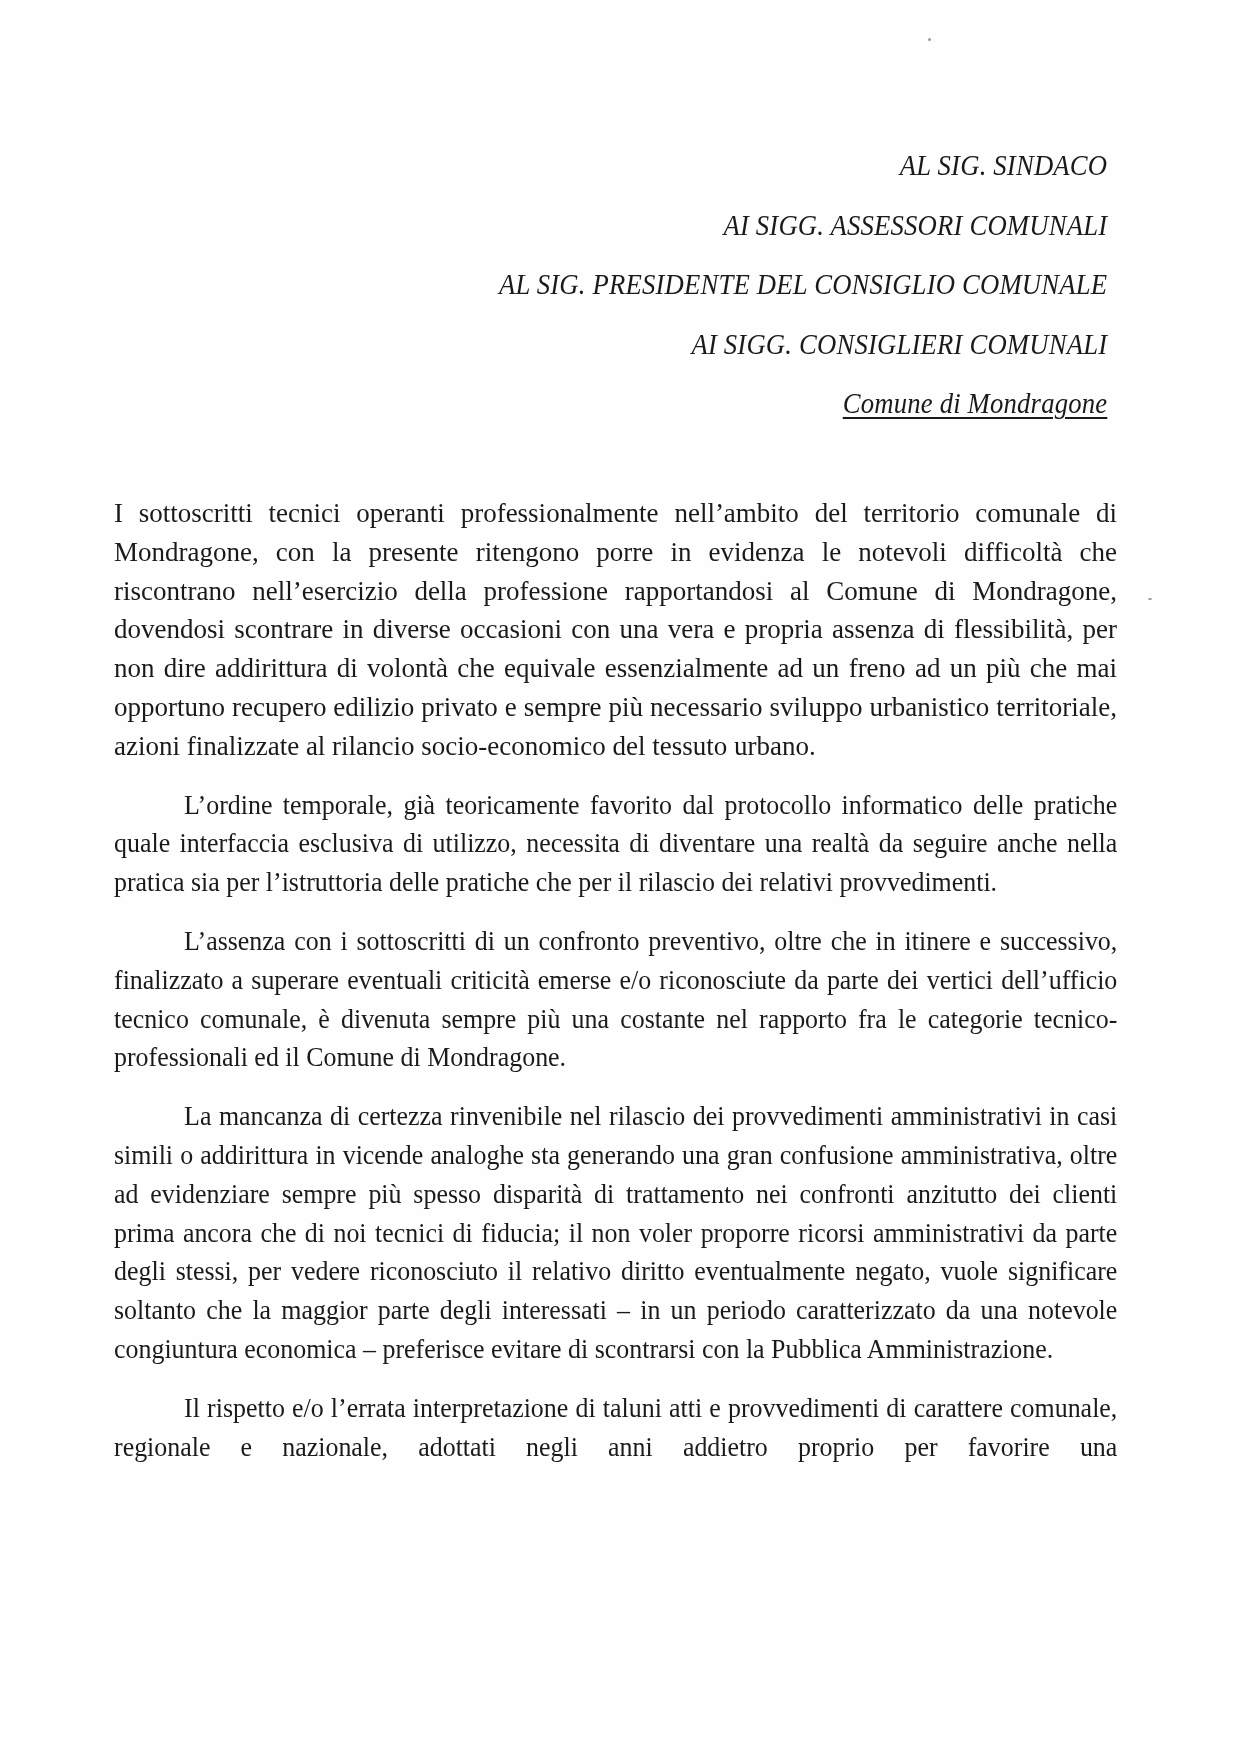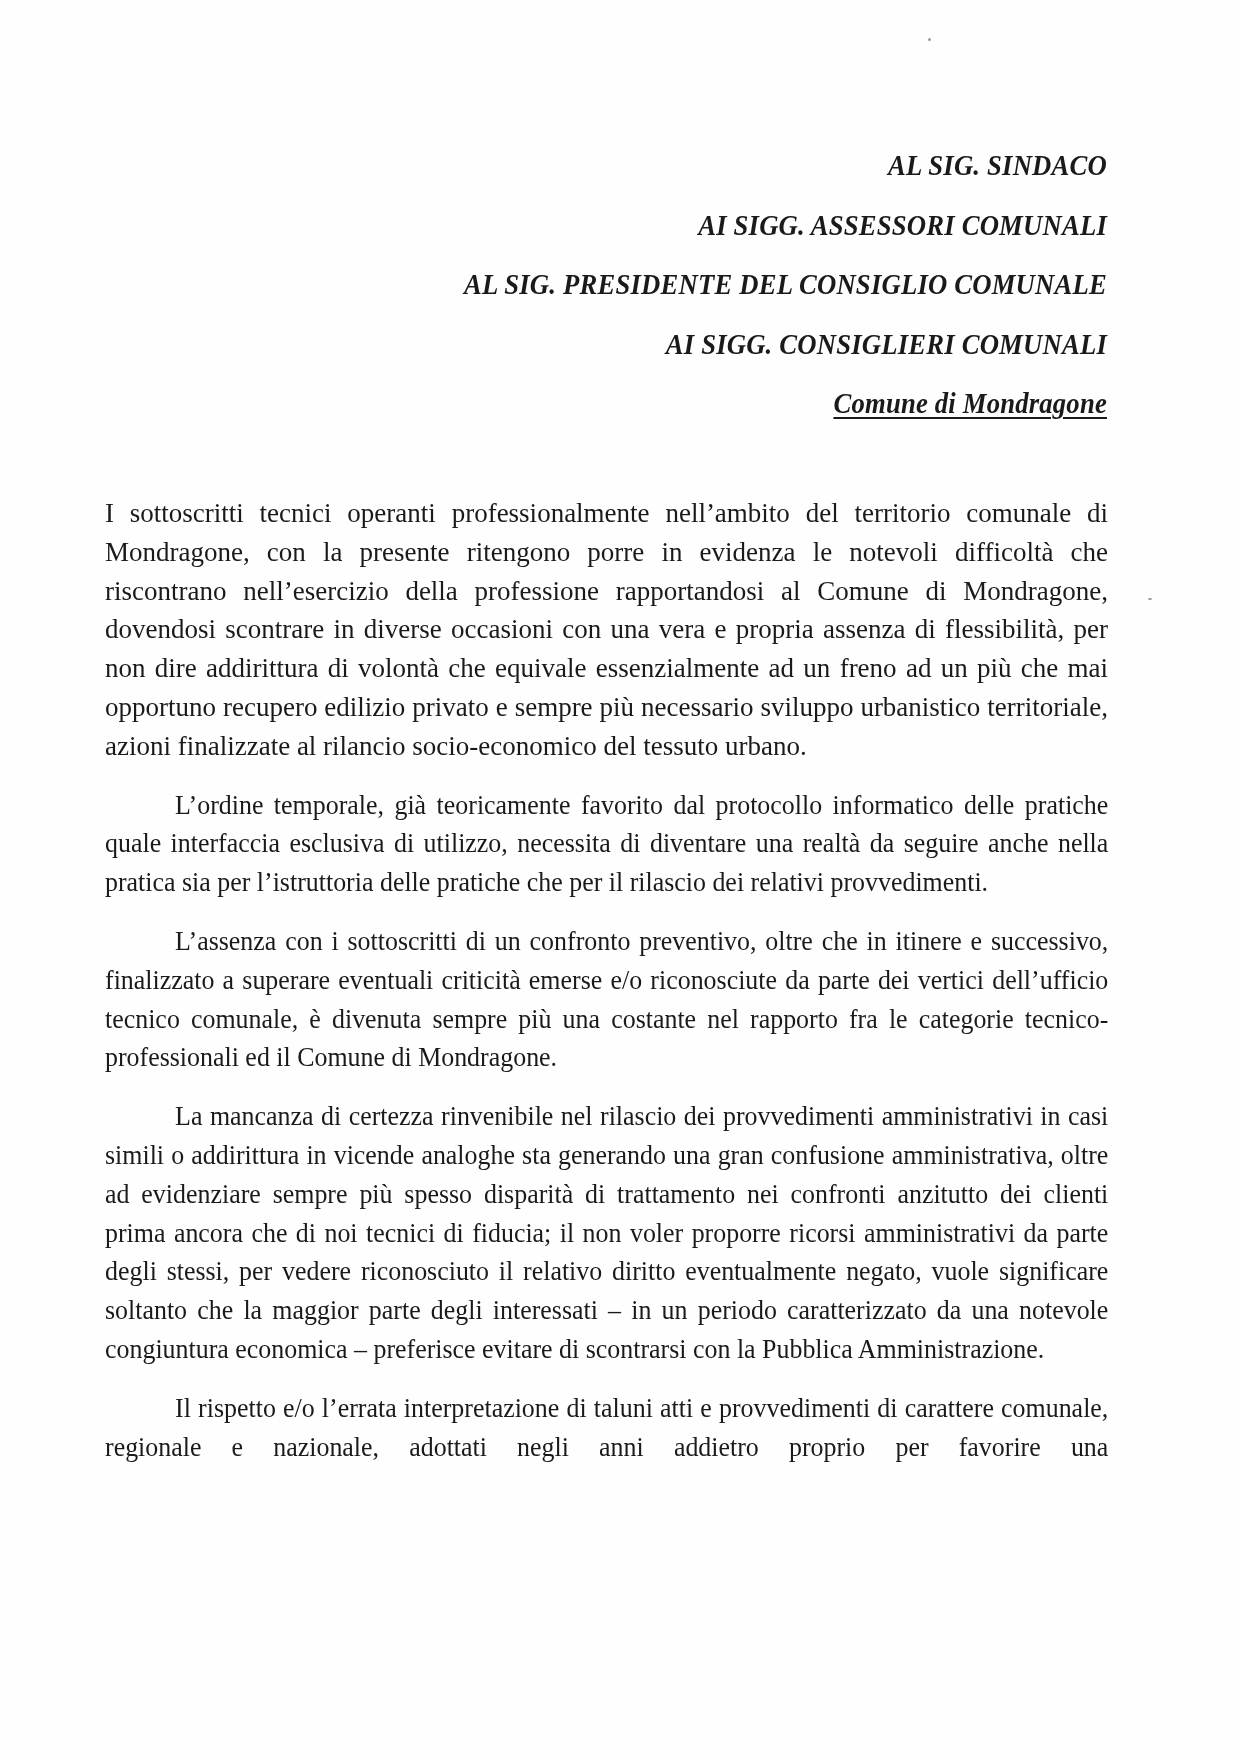"AL SIG. SINDACO" .recipients { font-weight: bold -> none }
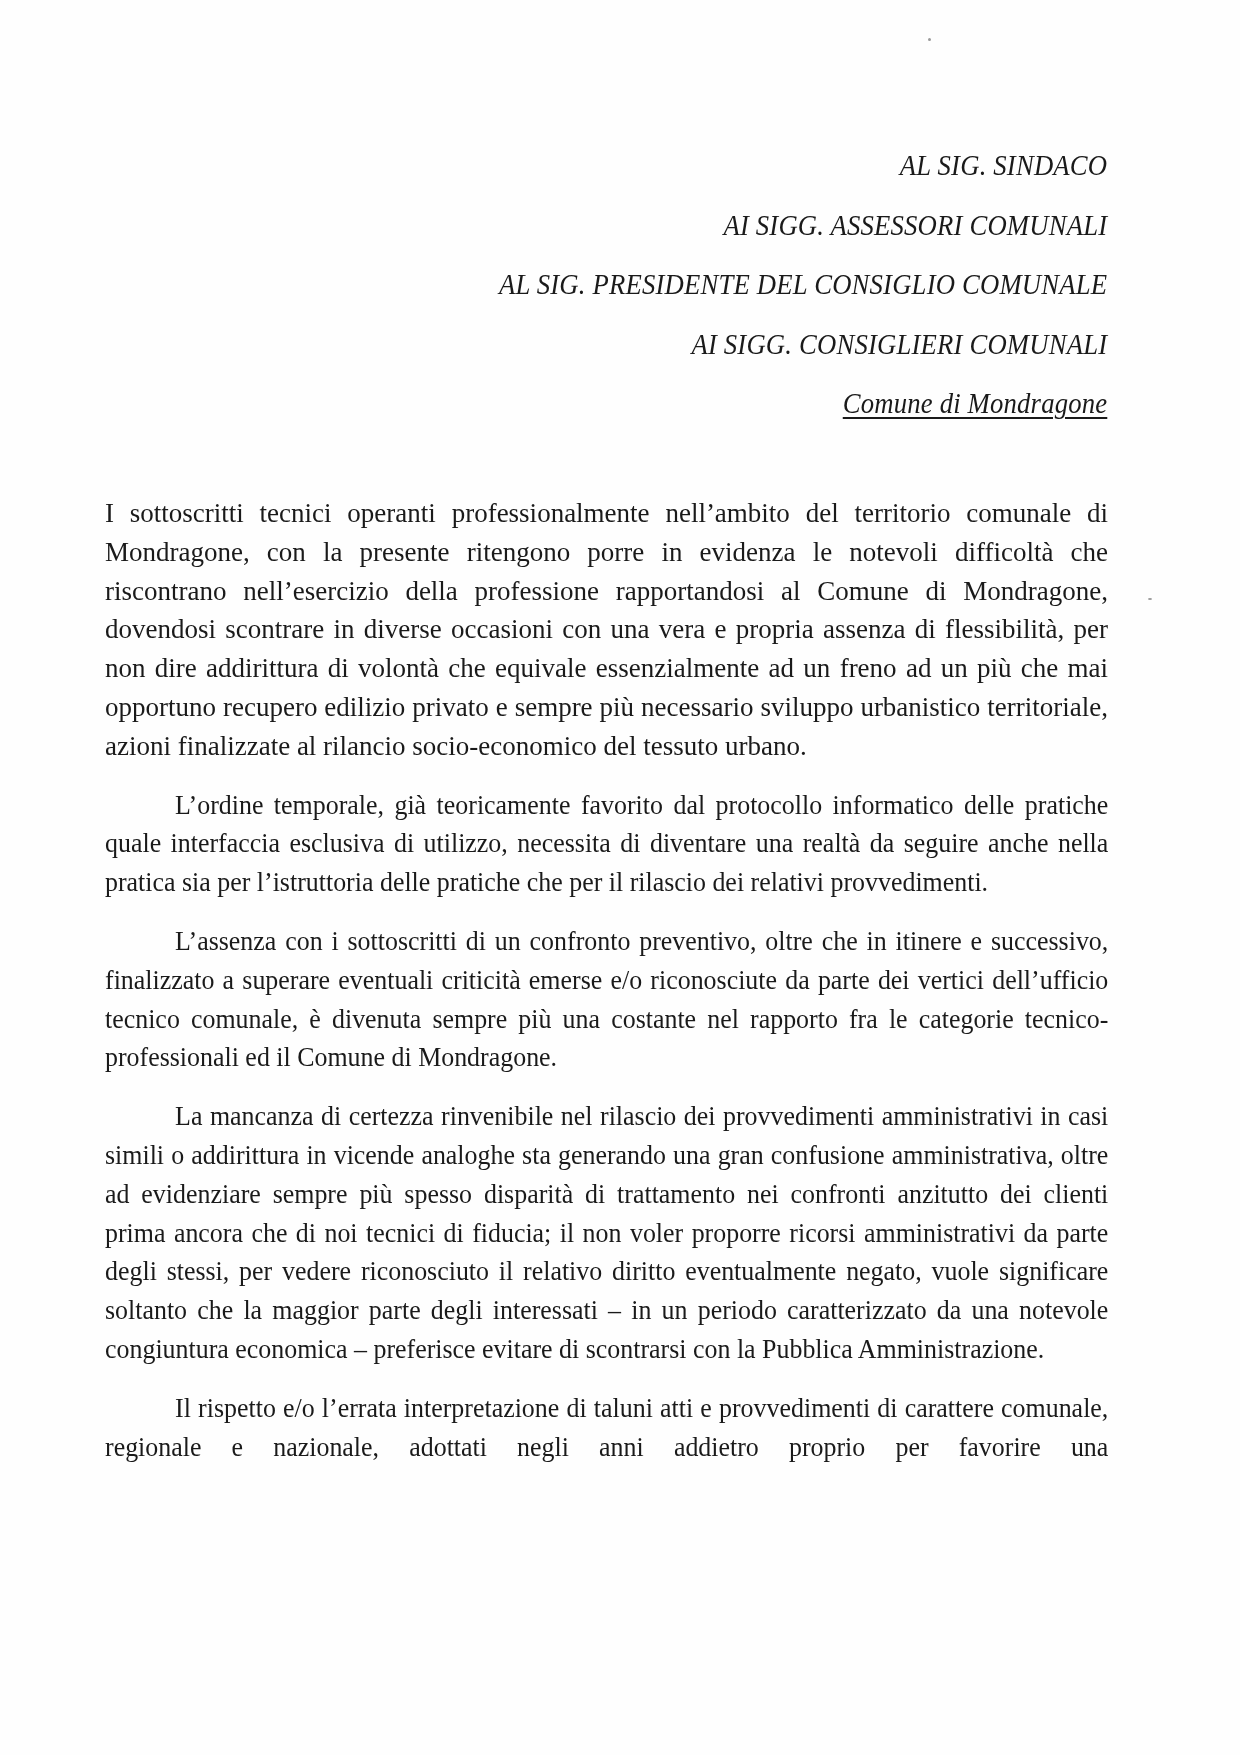"I sottoscritti tecnici operanti" .body { left: 105px -> 114px }
